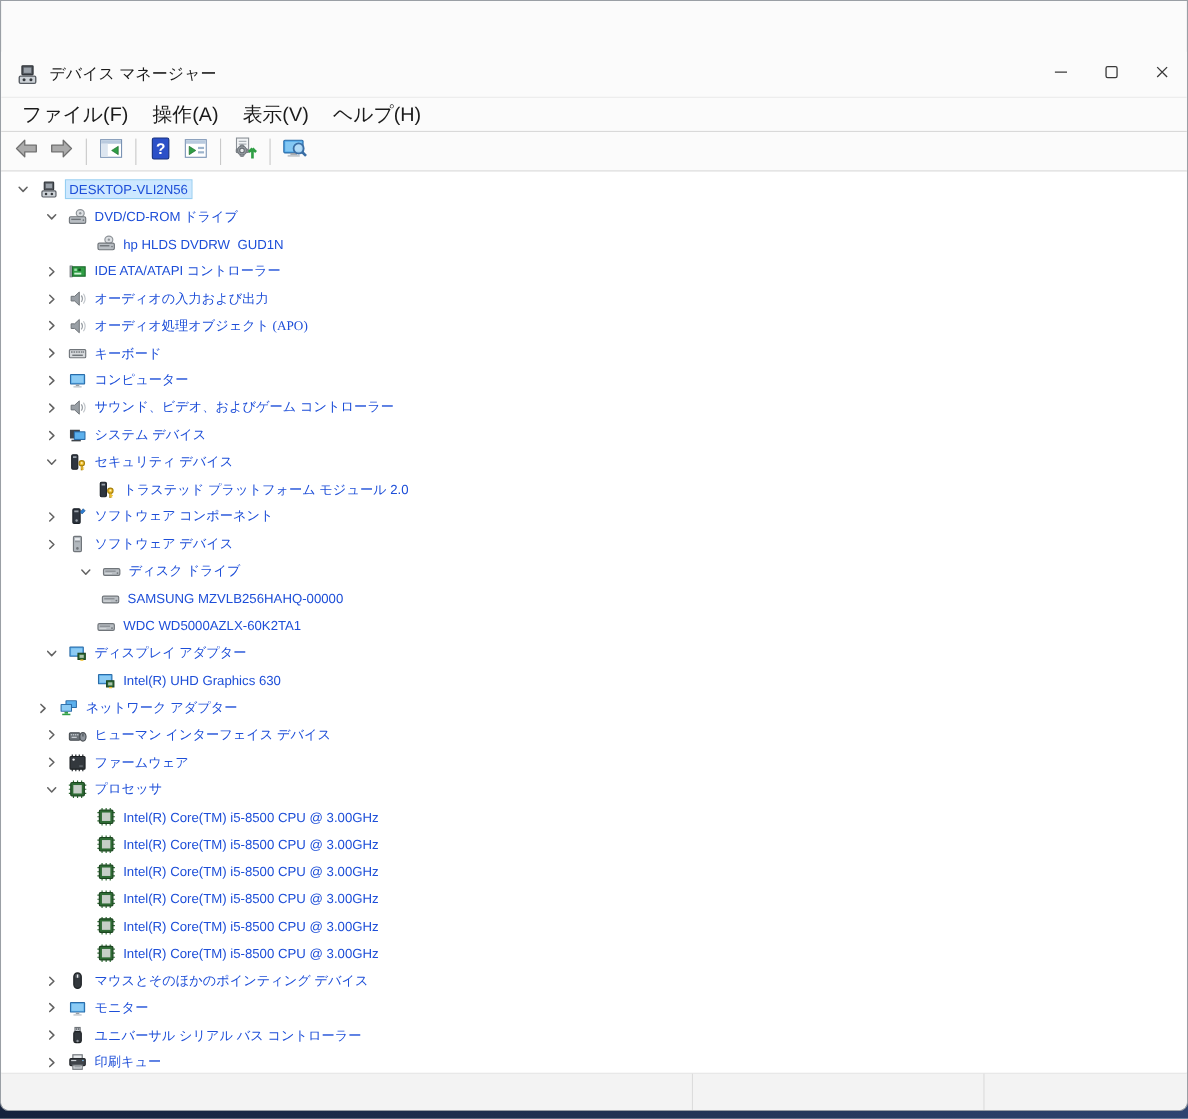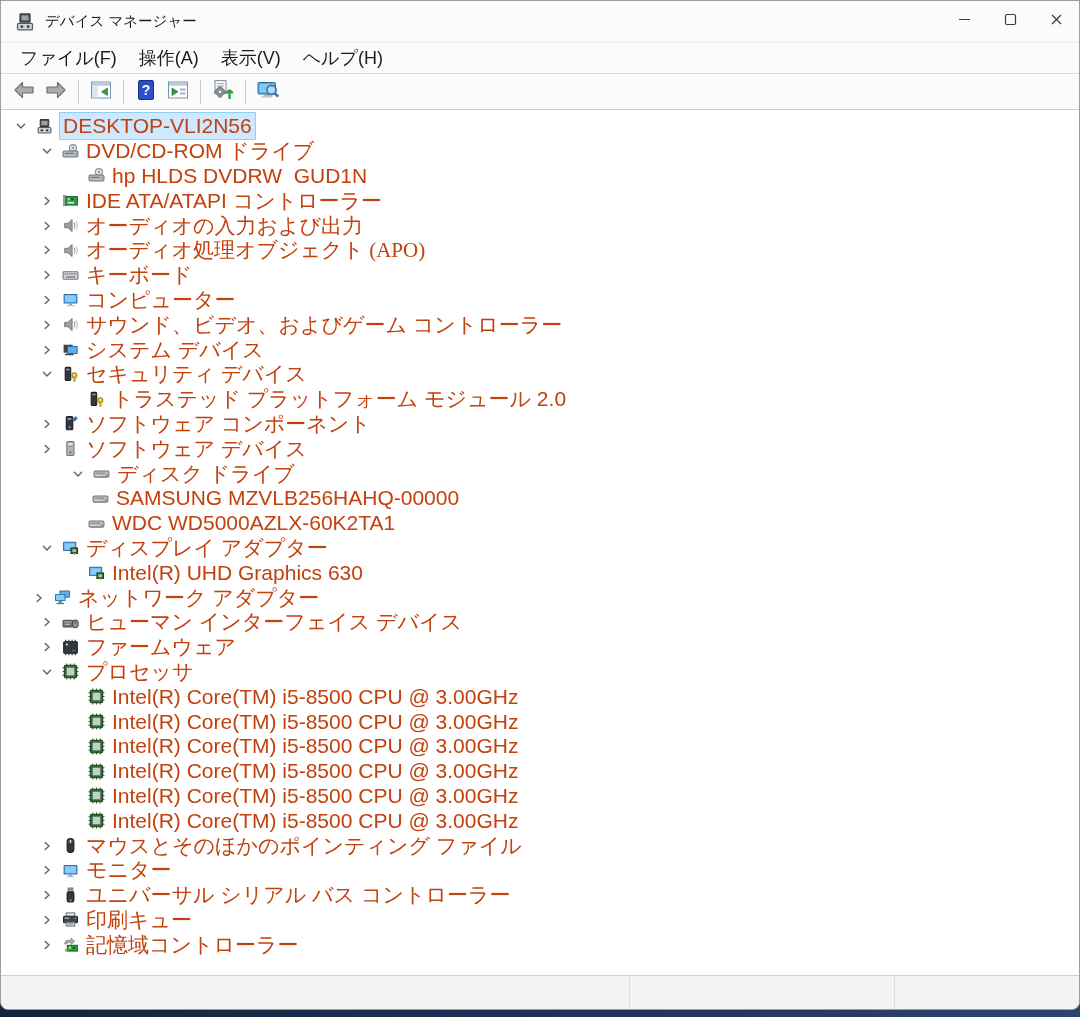"デバイス マネージャー" .titlebar { margin-top: none -> 46px }
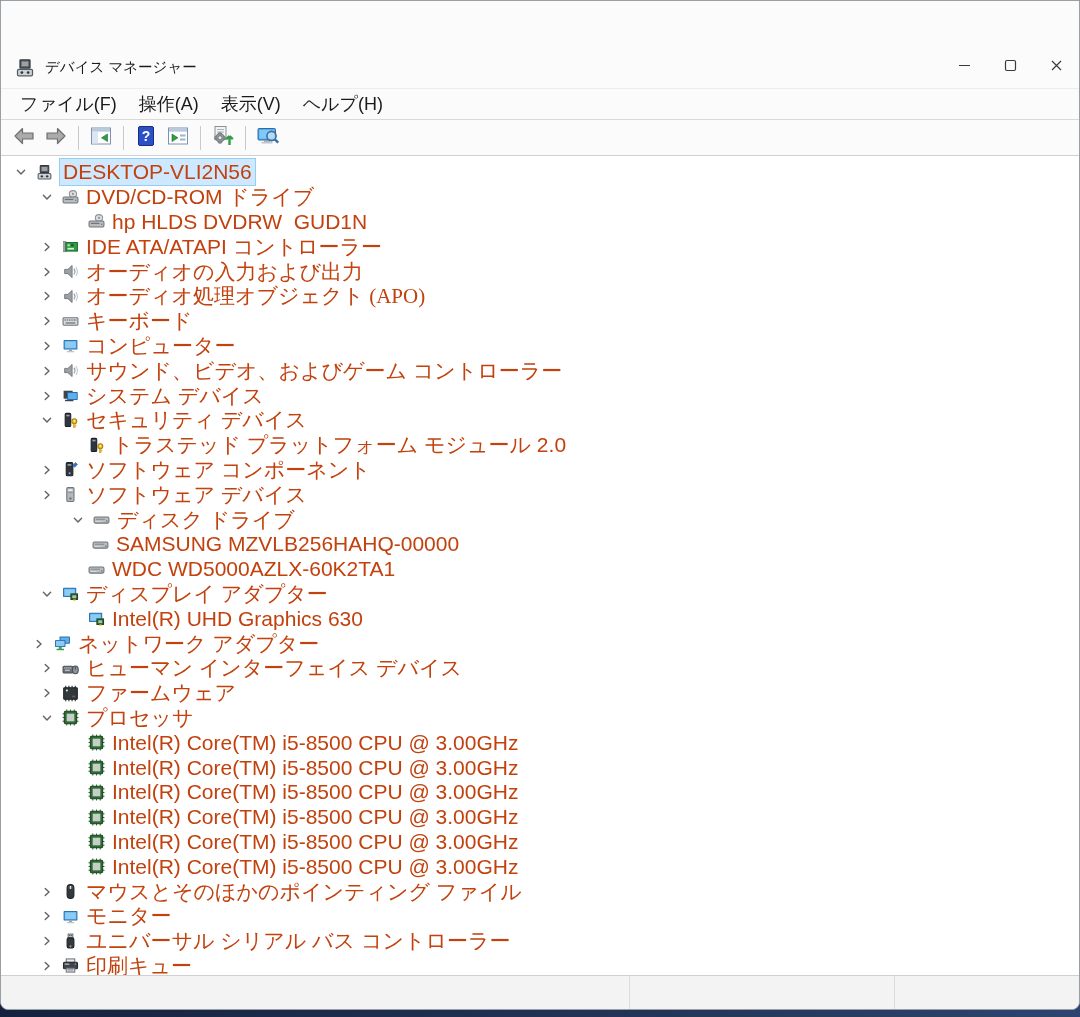"DESKTOP-VLI2N56" .tlabel { color: #c2410c -> #1d4ed8; font-size: 21px -> 12px }
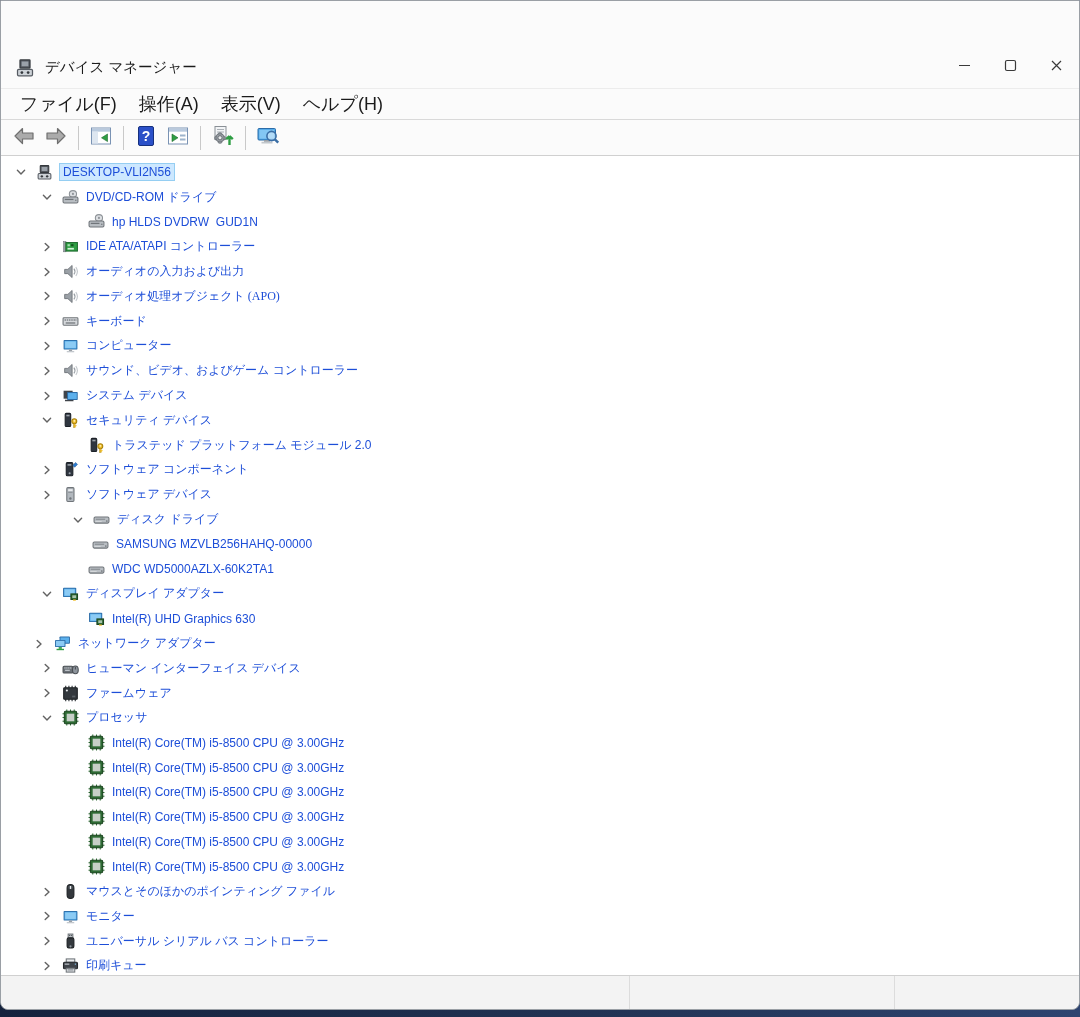"マウスとそのほかのポインティング ファイル" span.tlabel { text: ファイル -> デバイス }
